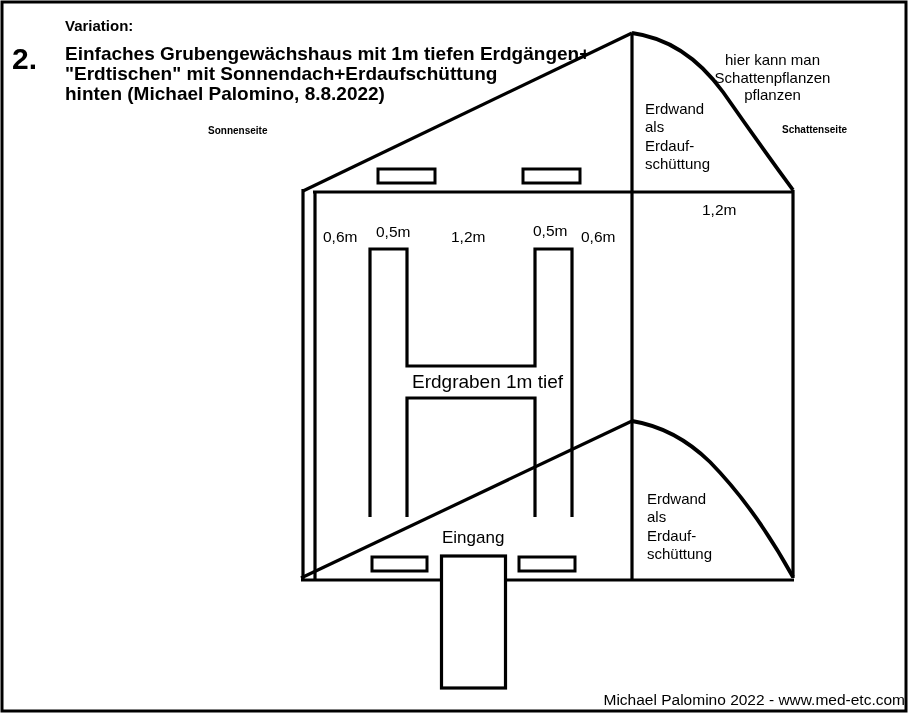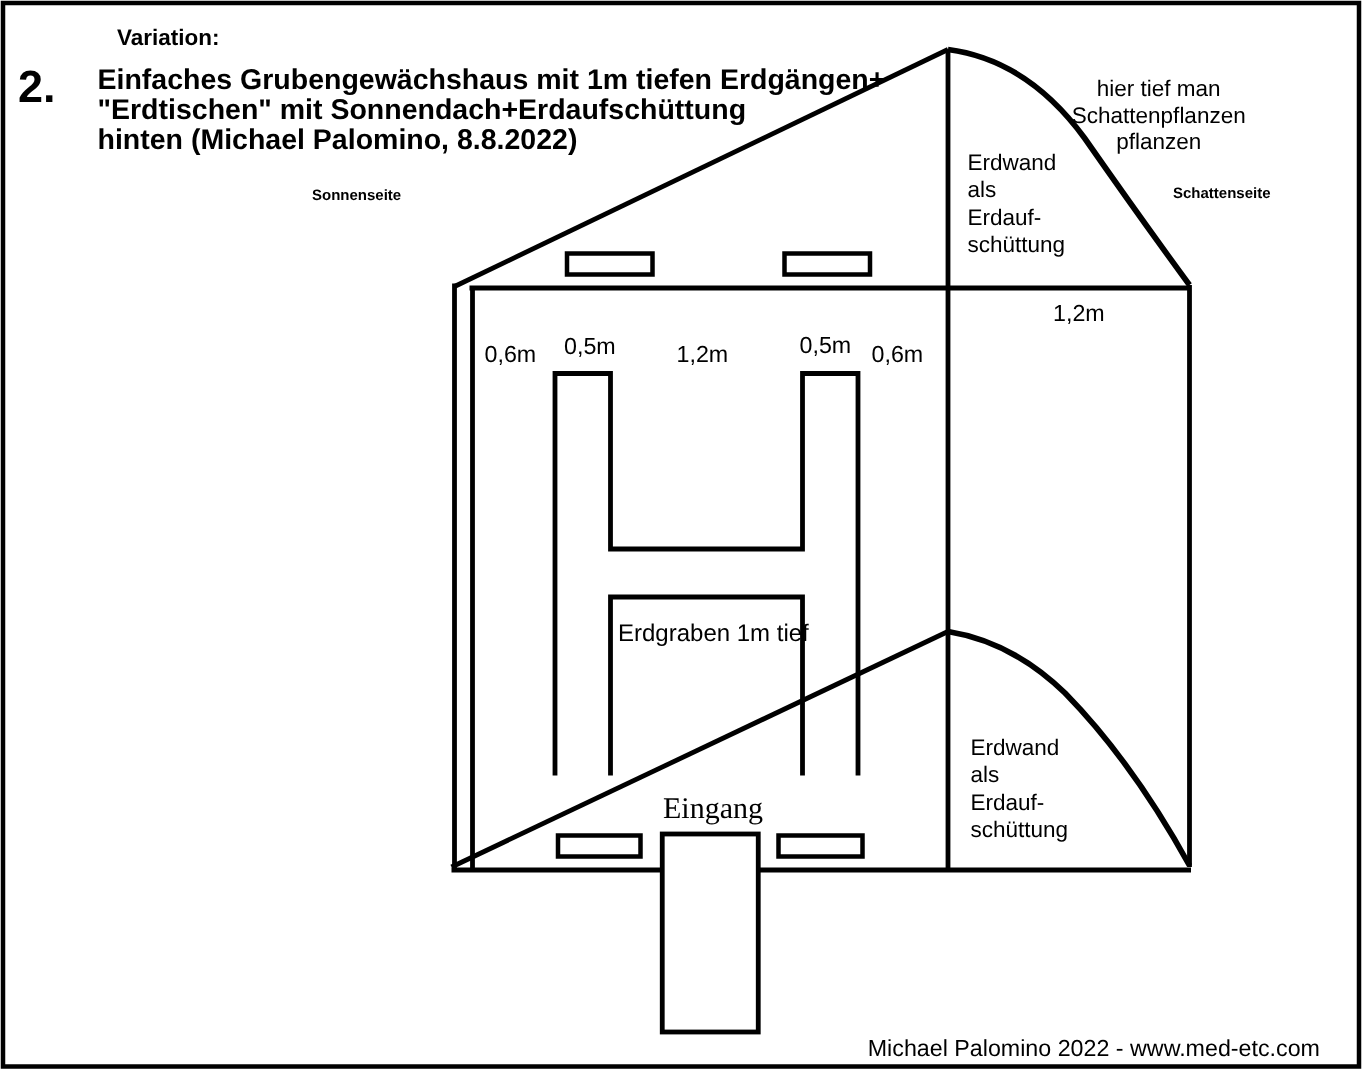"Variation:" div.lbl { left: 78px -> 65px }
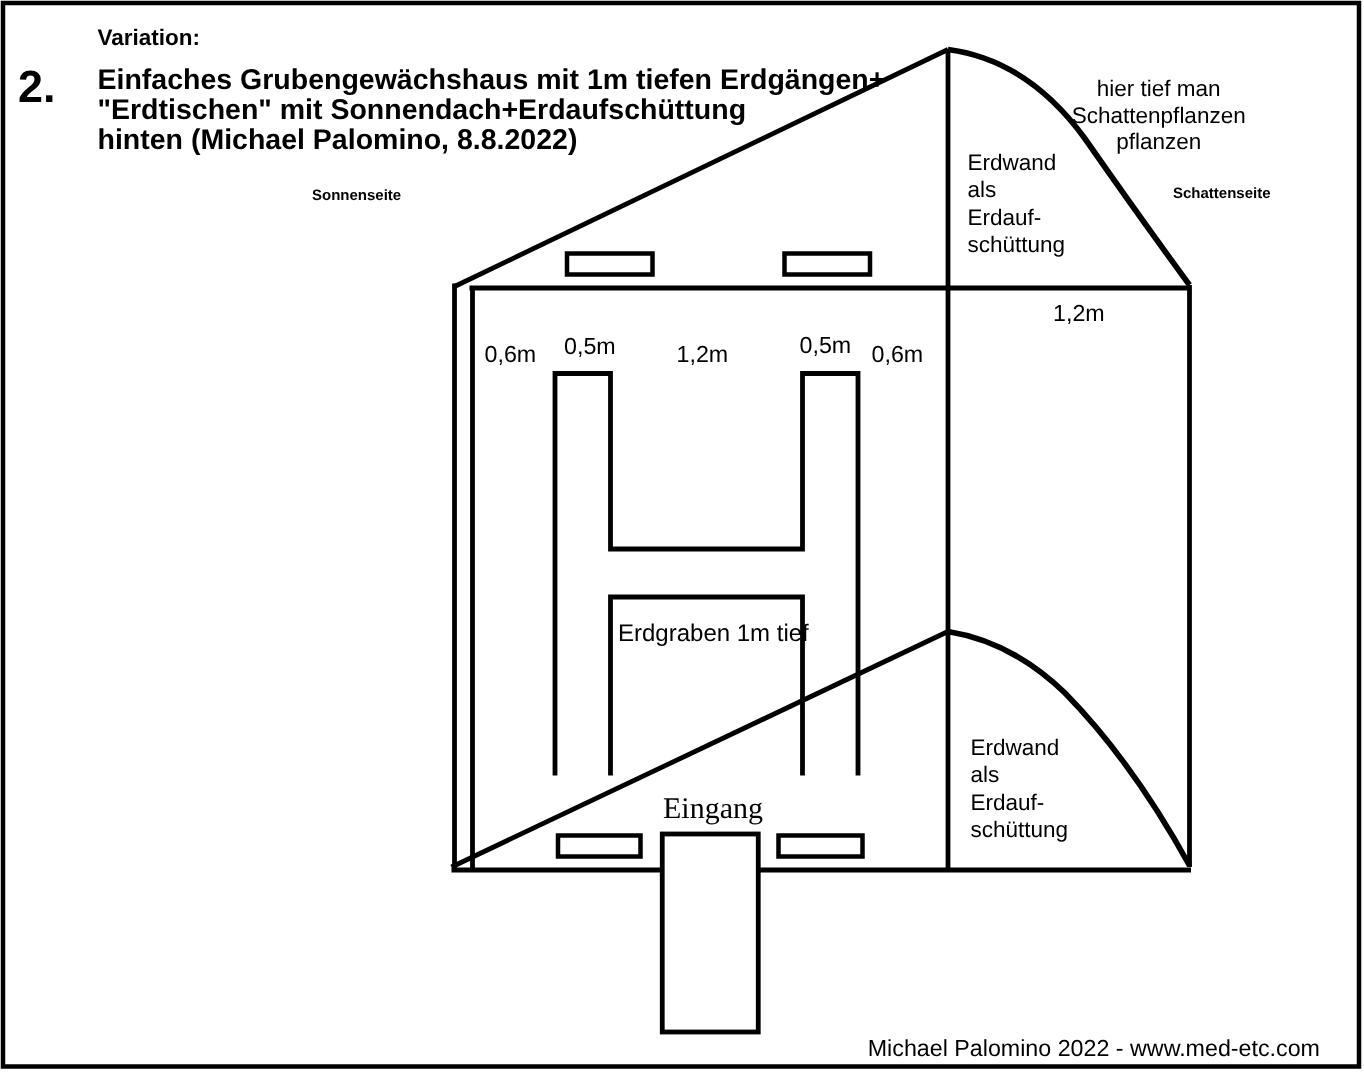"hier tief man" div.lbl { text: tief -> kann }
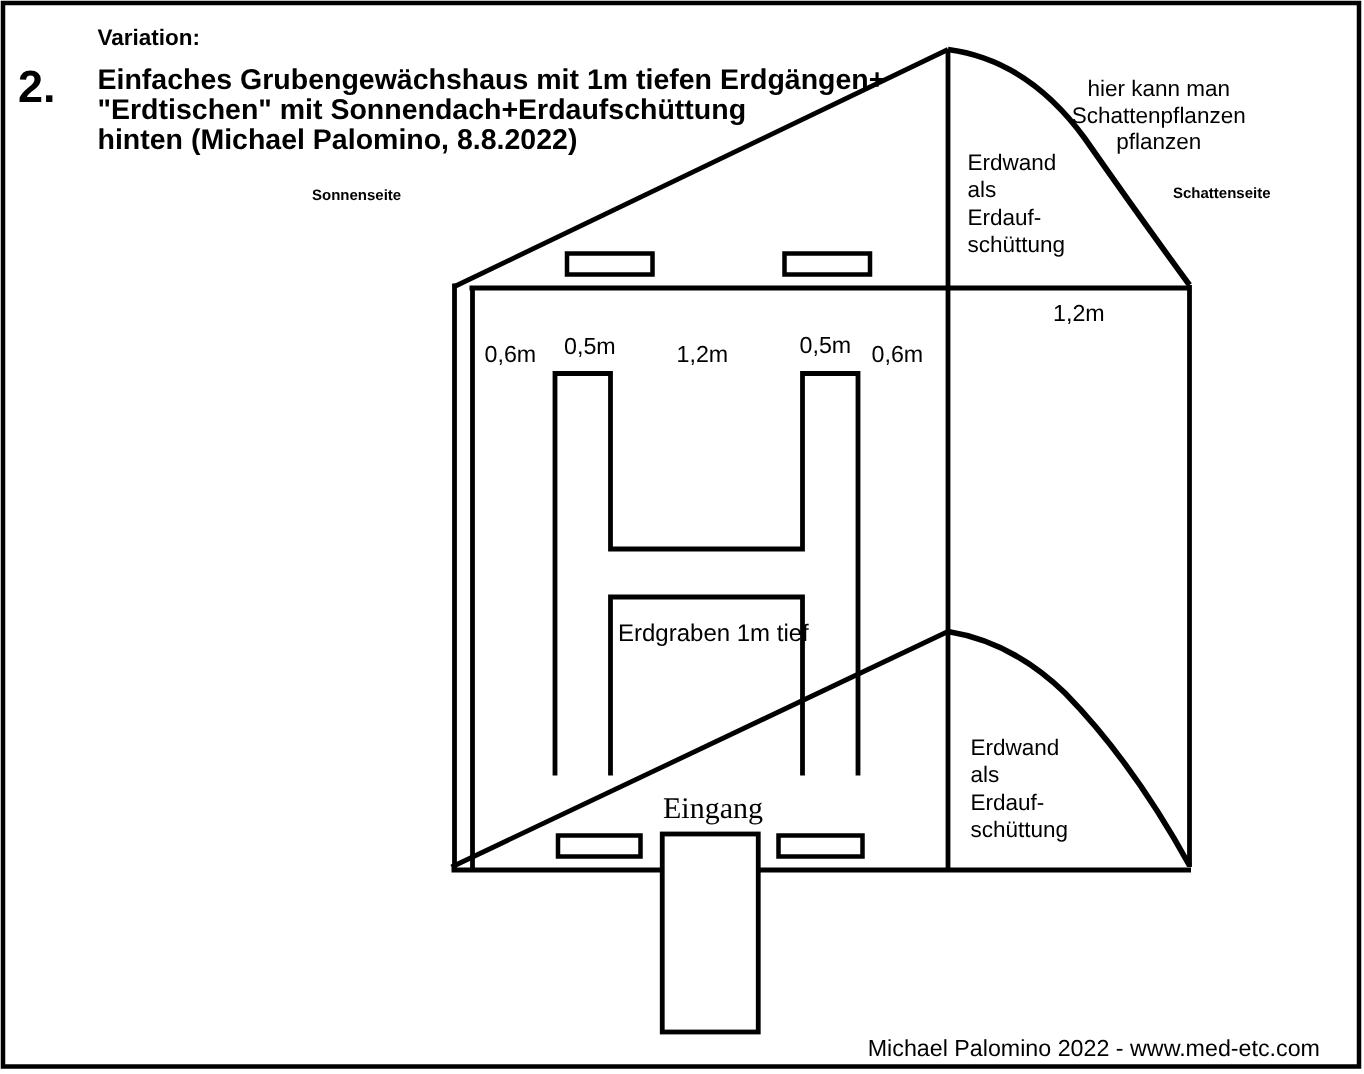"Erdgraben 1m tief" .trench-label { font-size: 16px -> 19px; margin-top: 43px -> none }
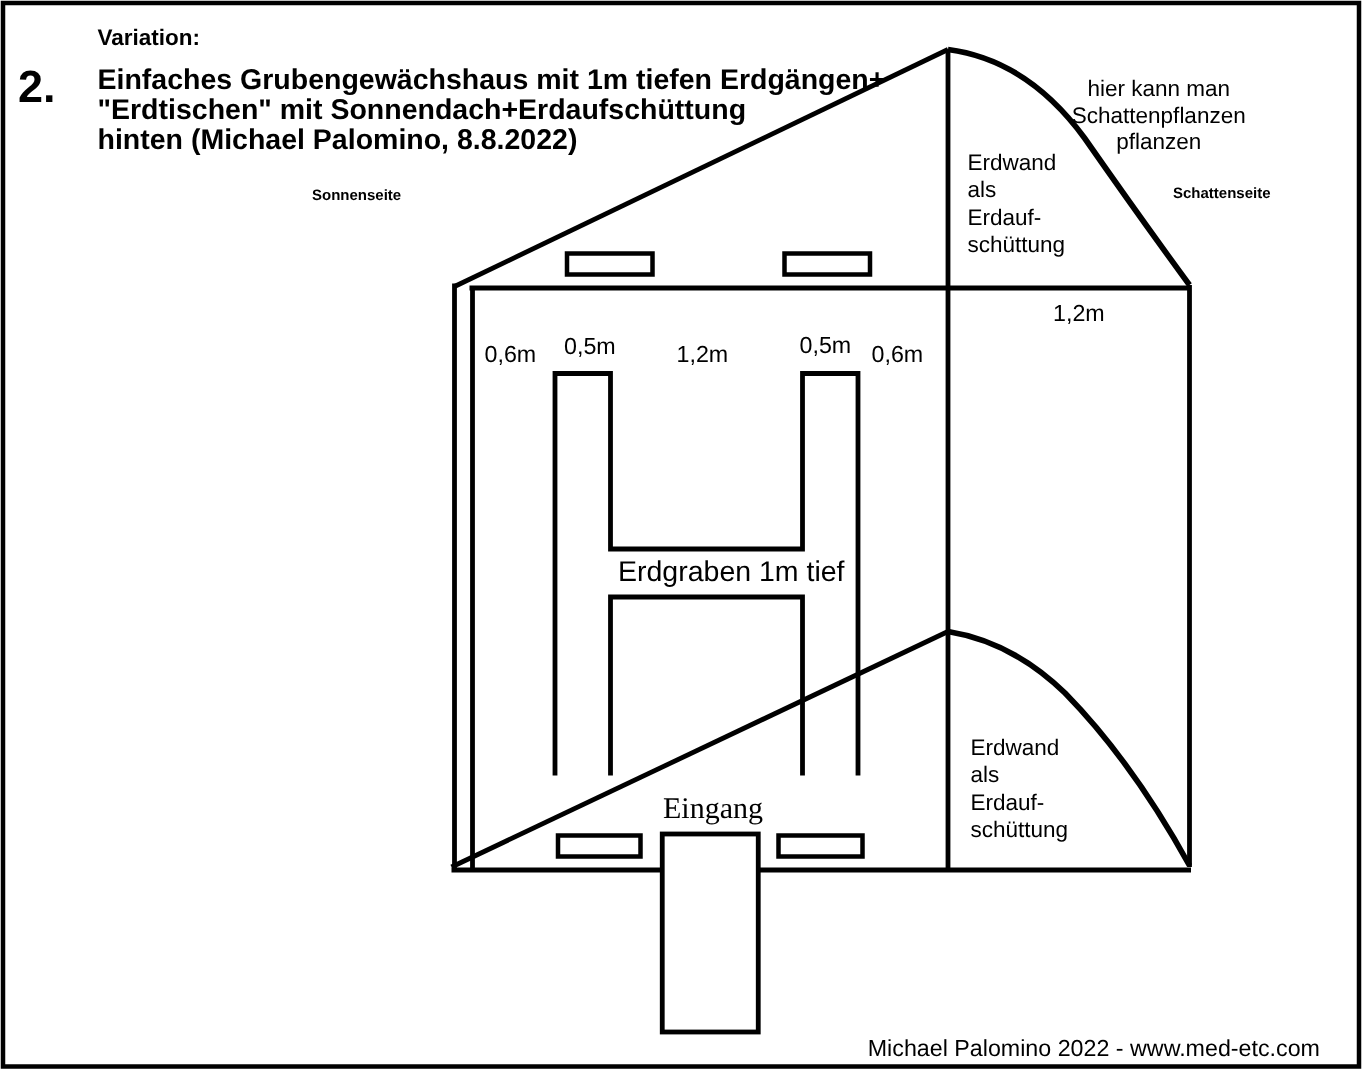"Eingang" .entrance-label { font-family: Liberation Serif, serif -> none; font-size: 20px -> 17px }
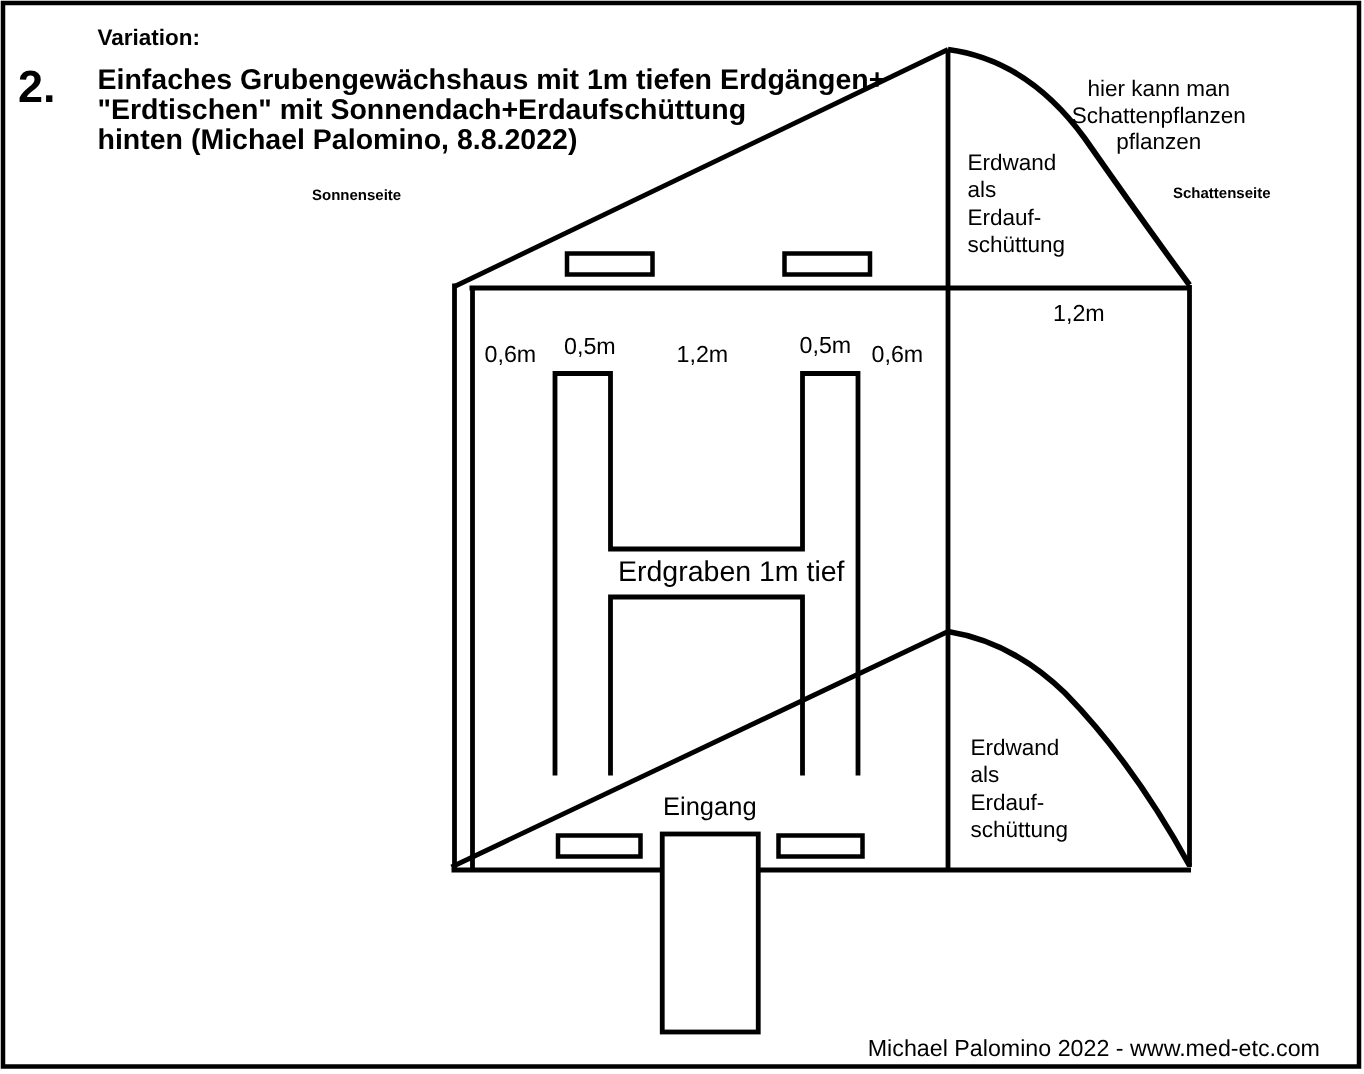"Michael Palomino 2022 - www.med-etc.com" div.lbl { right: 29px -> 4px }
